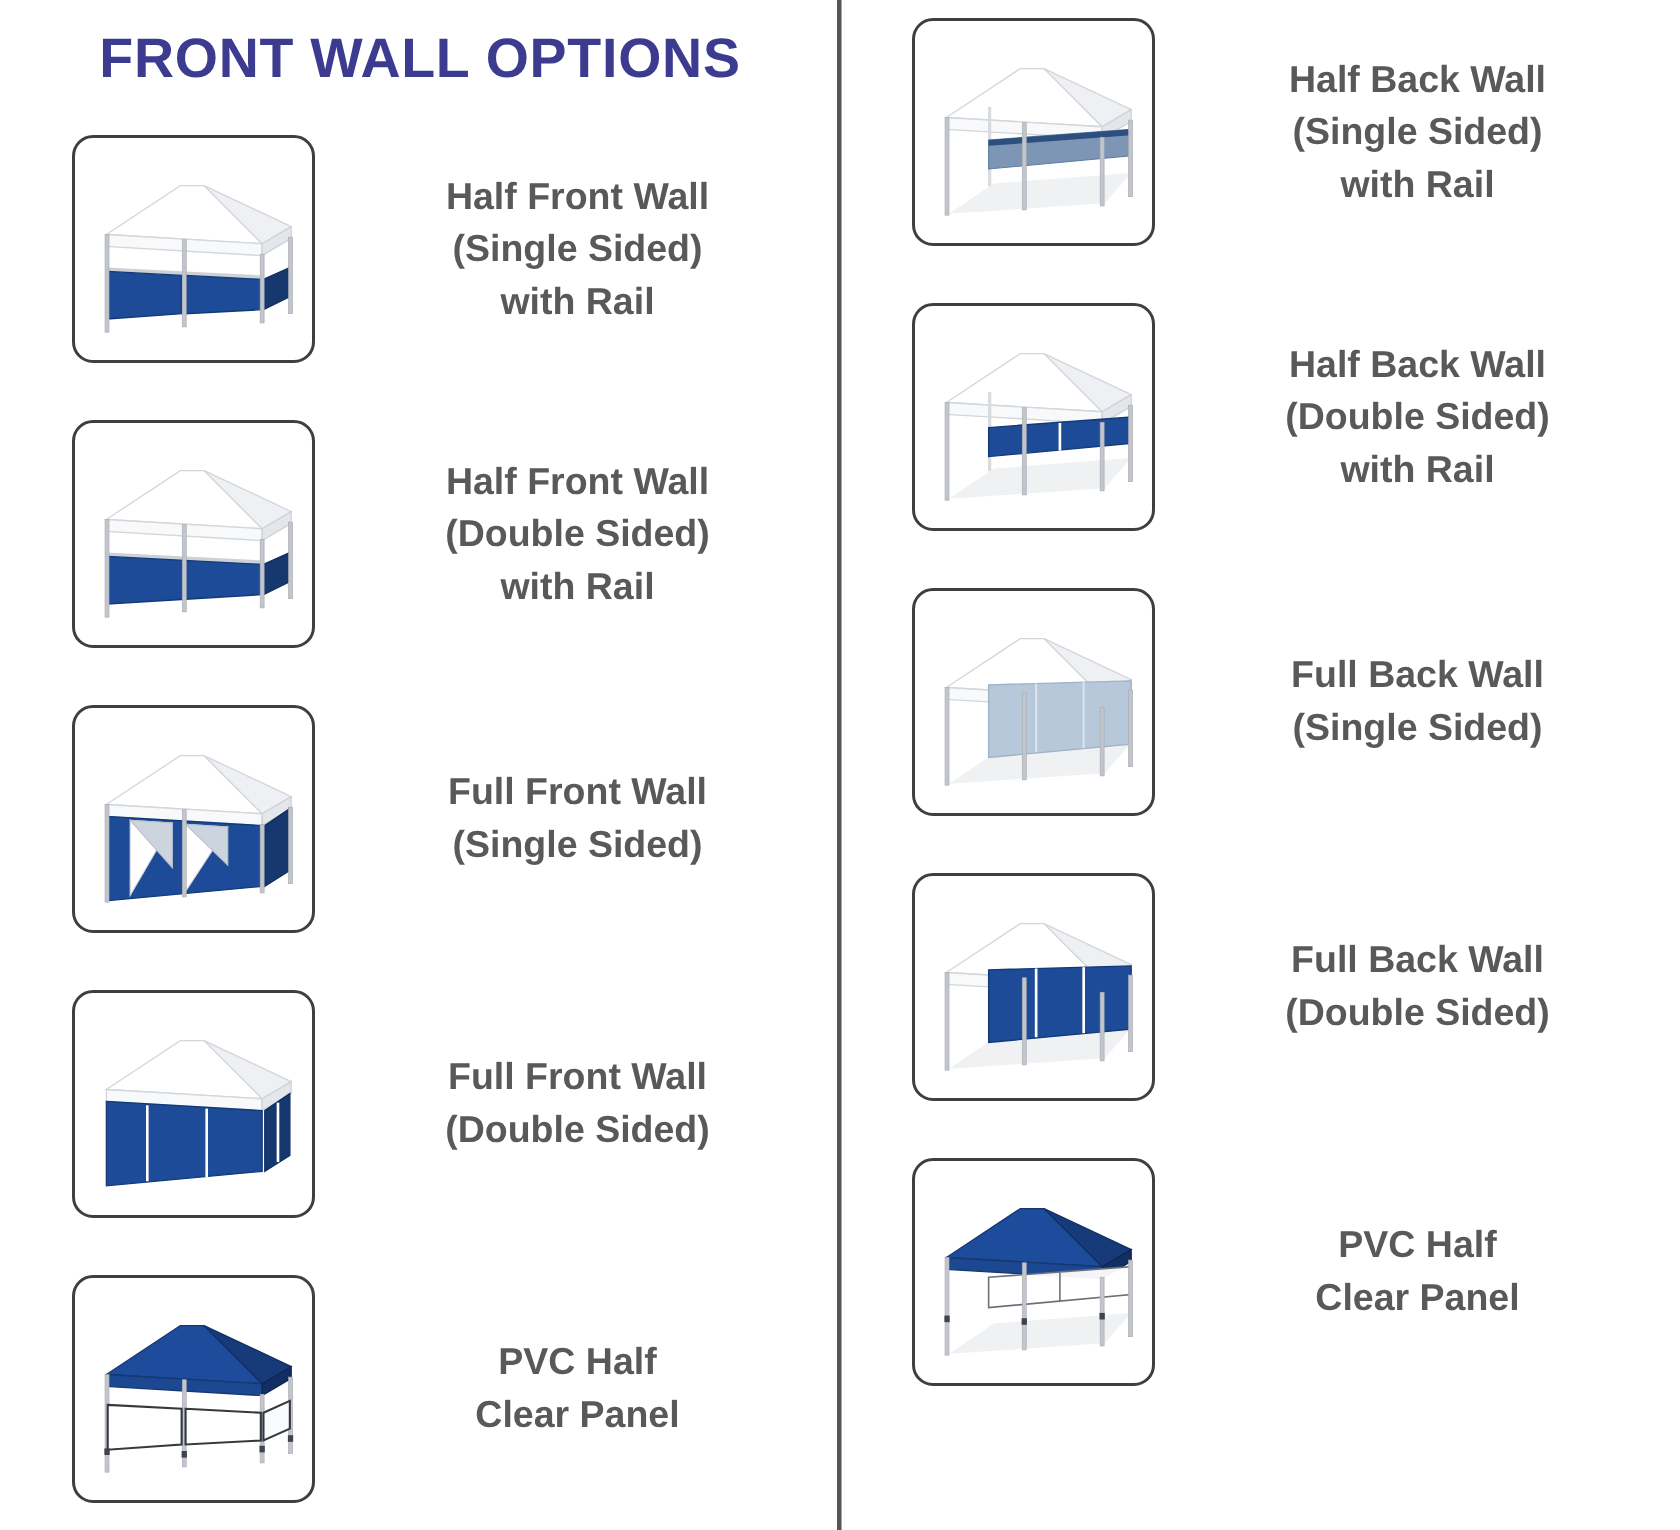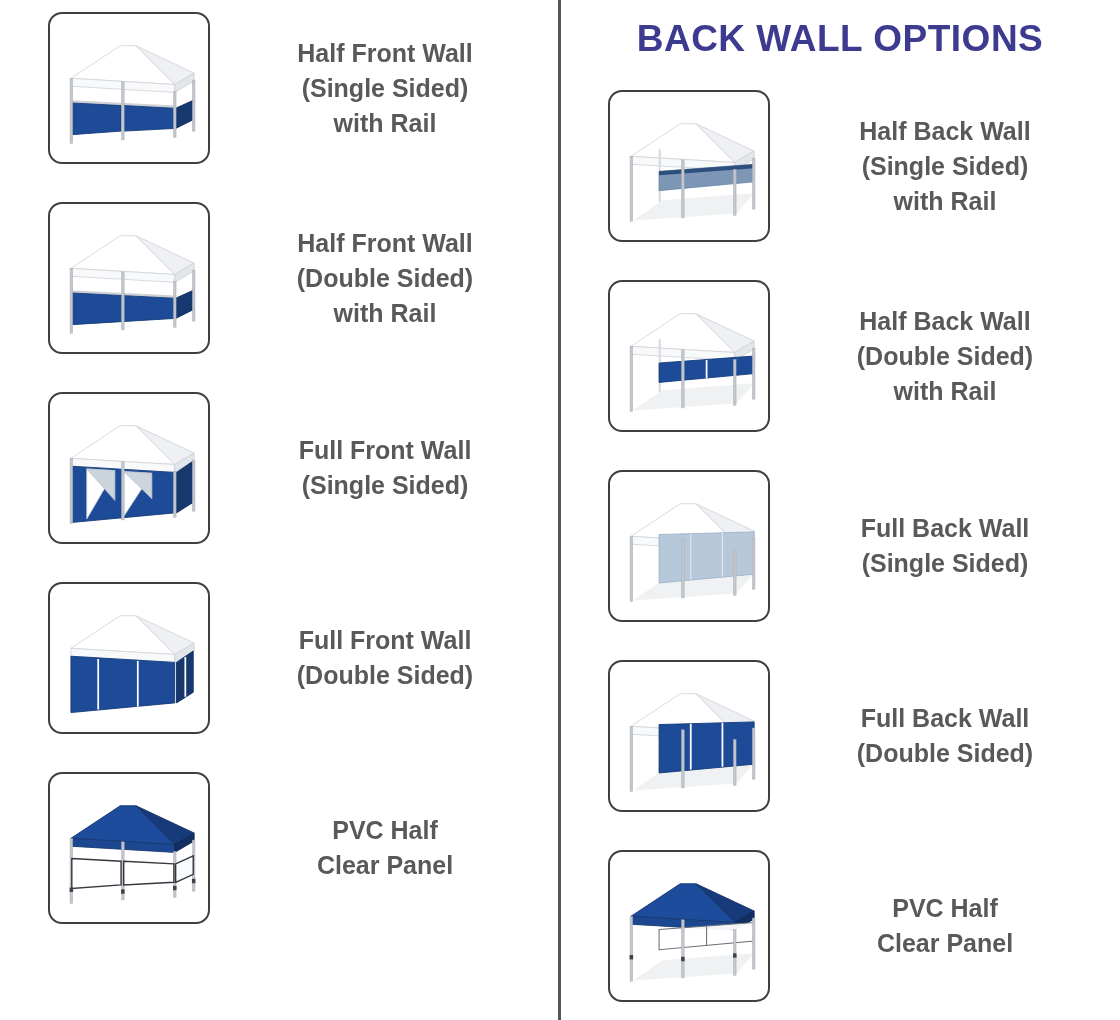"FRONT WALL OPTIONS" h1.col-title { html: none -> <h1>FRONT WALL OPTIONS</h1> }
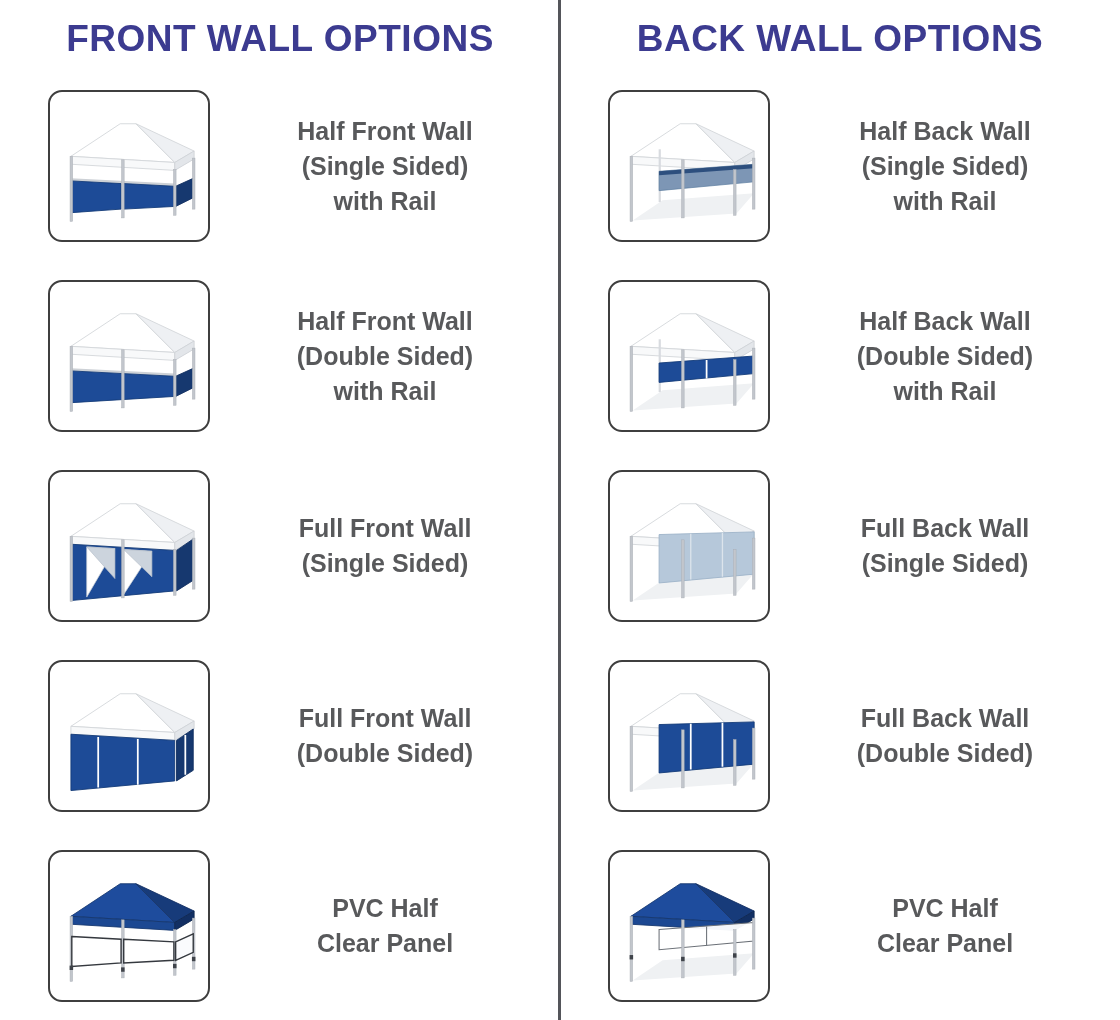"BACK WALL OPTIONS" h1.col-title { html: <h1>BACK WALL OPTIONS</h1> -> none }
